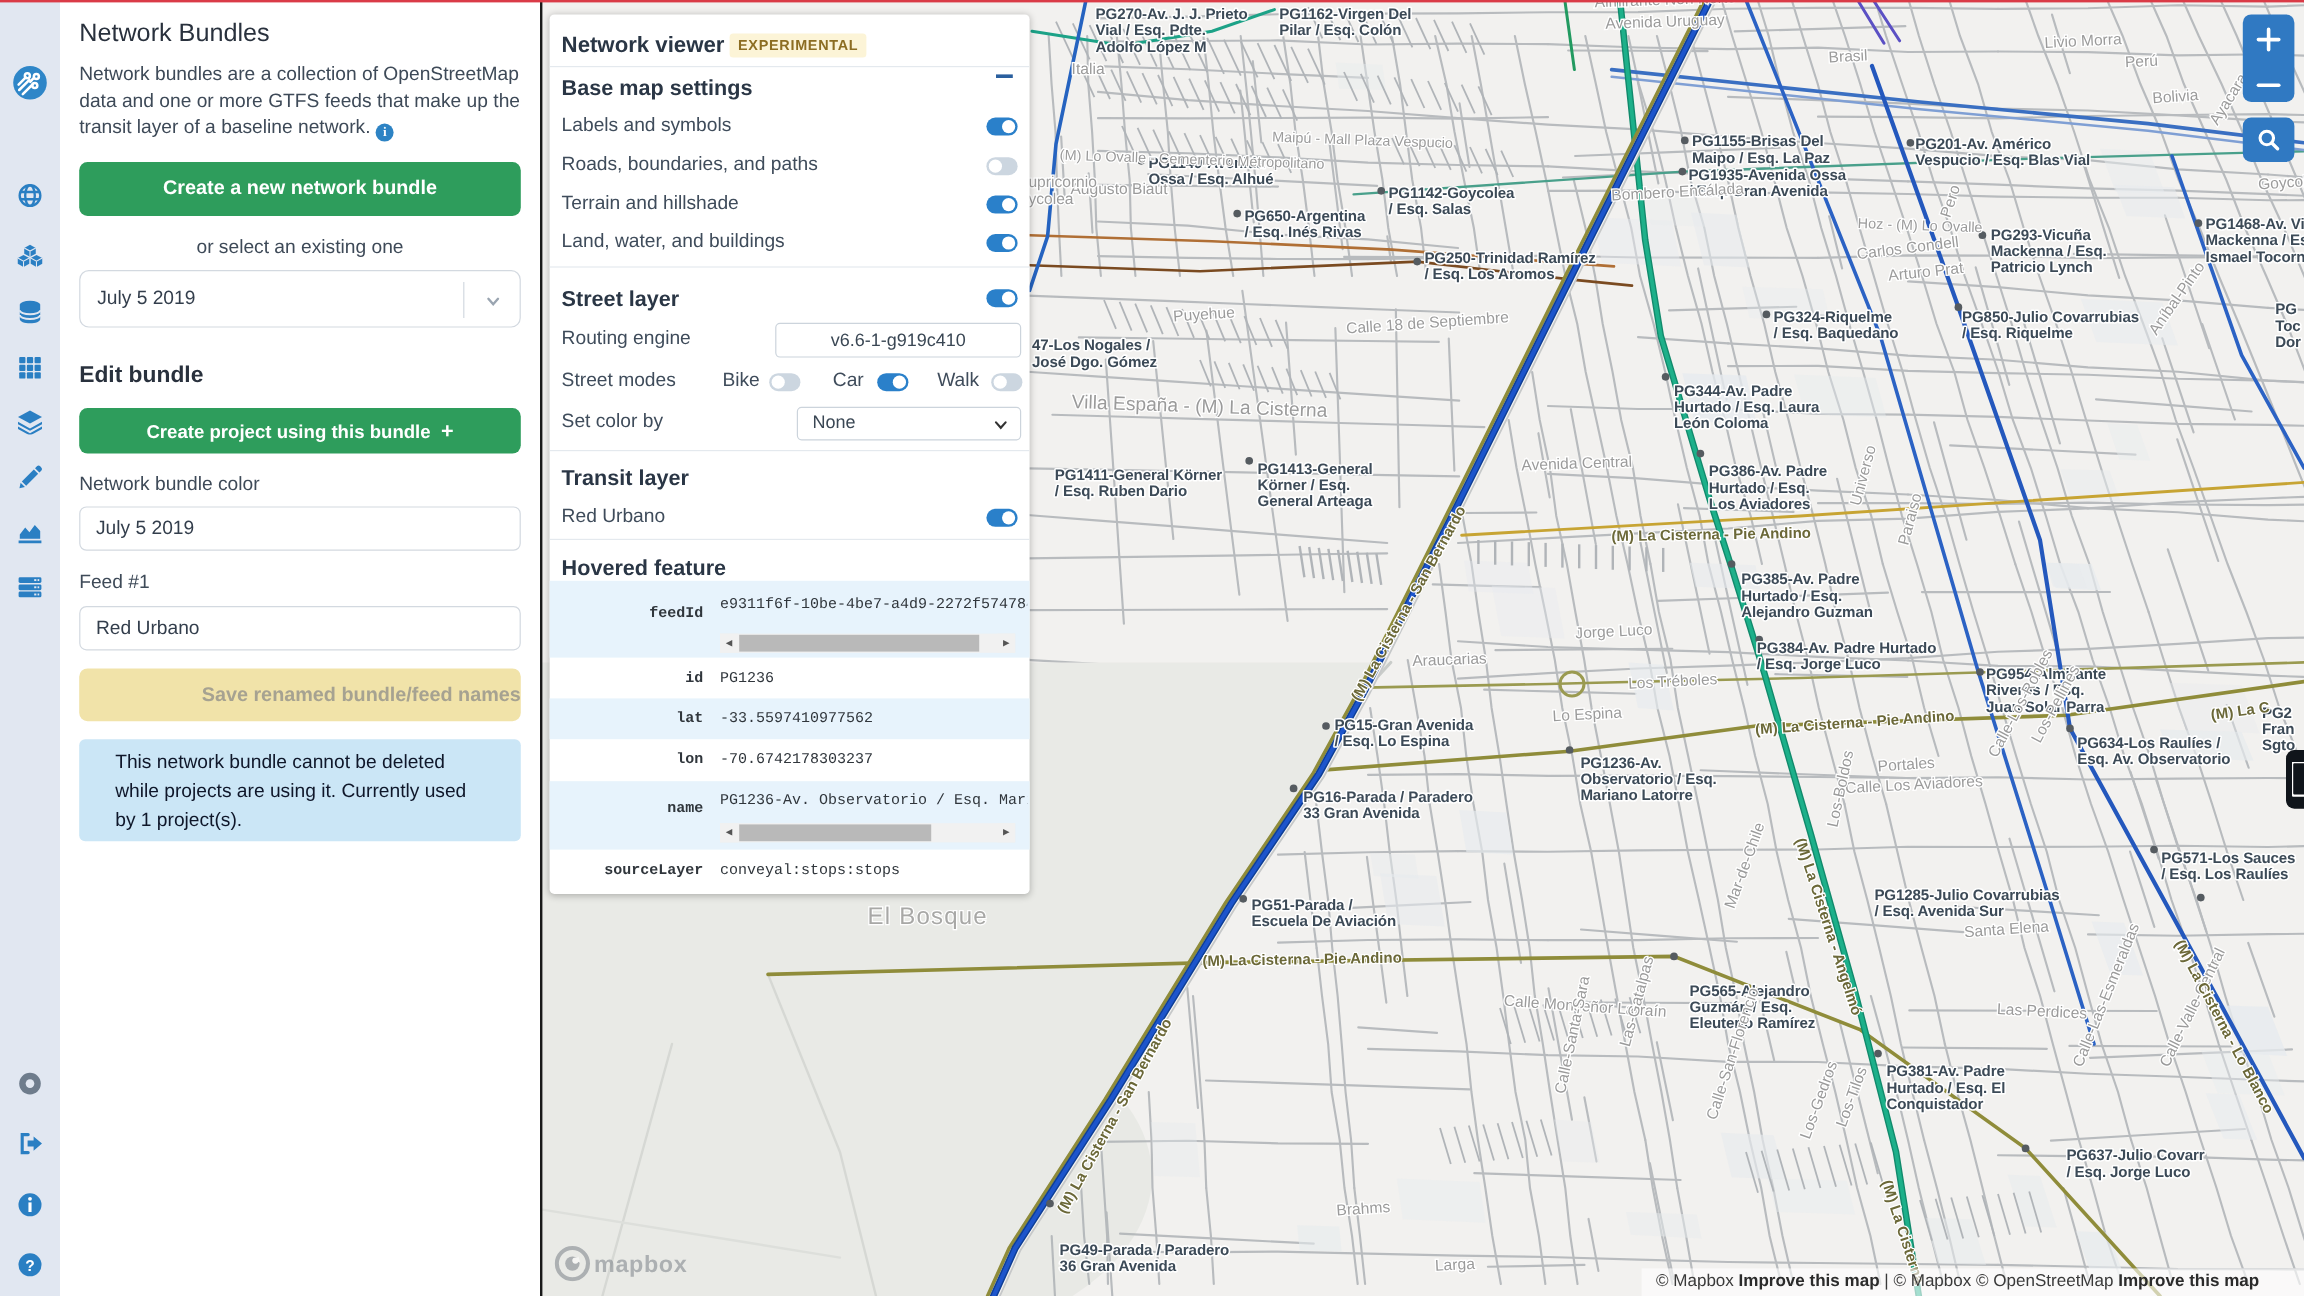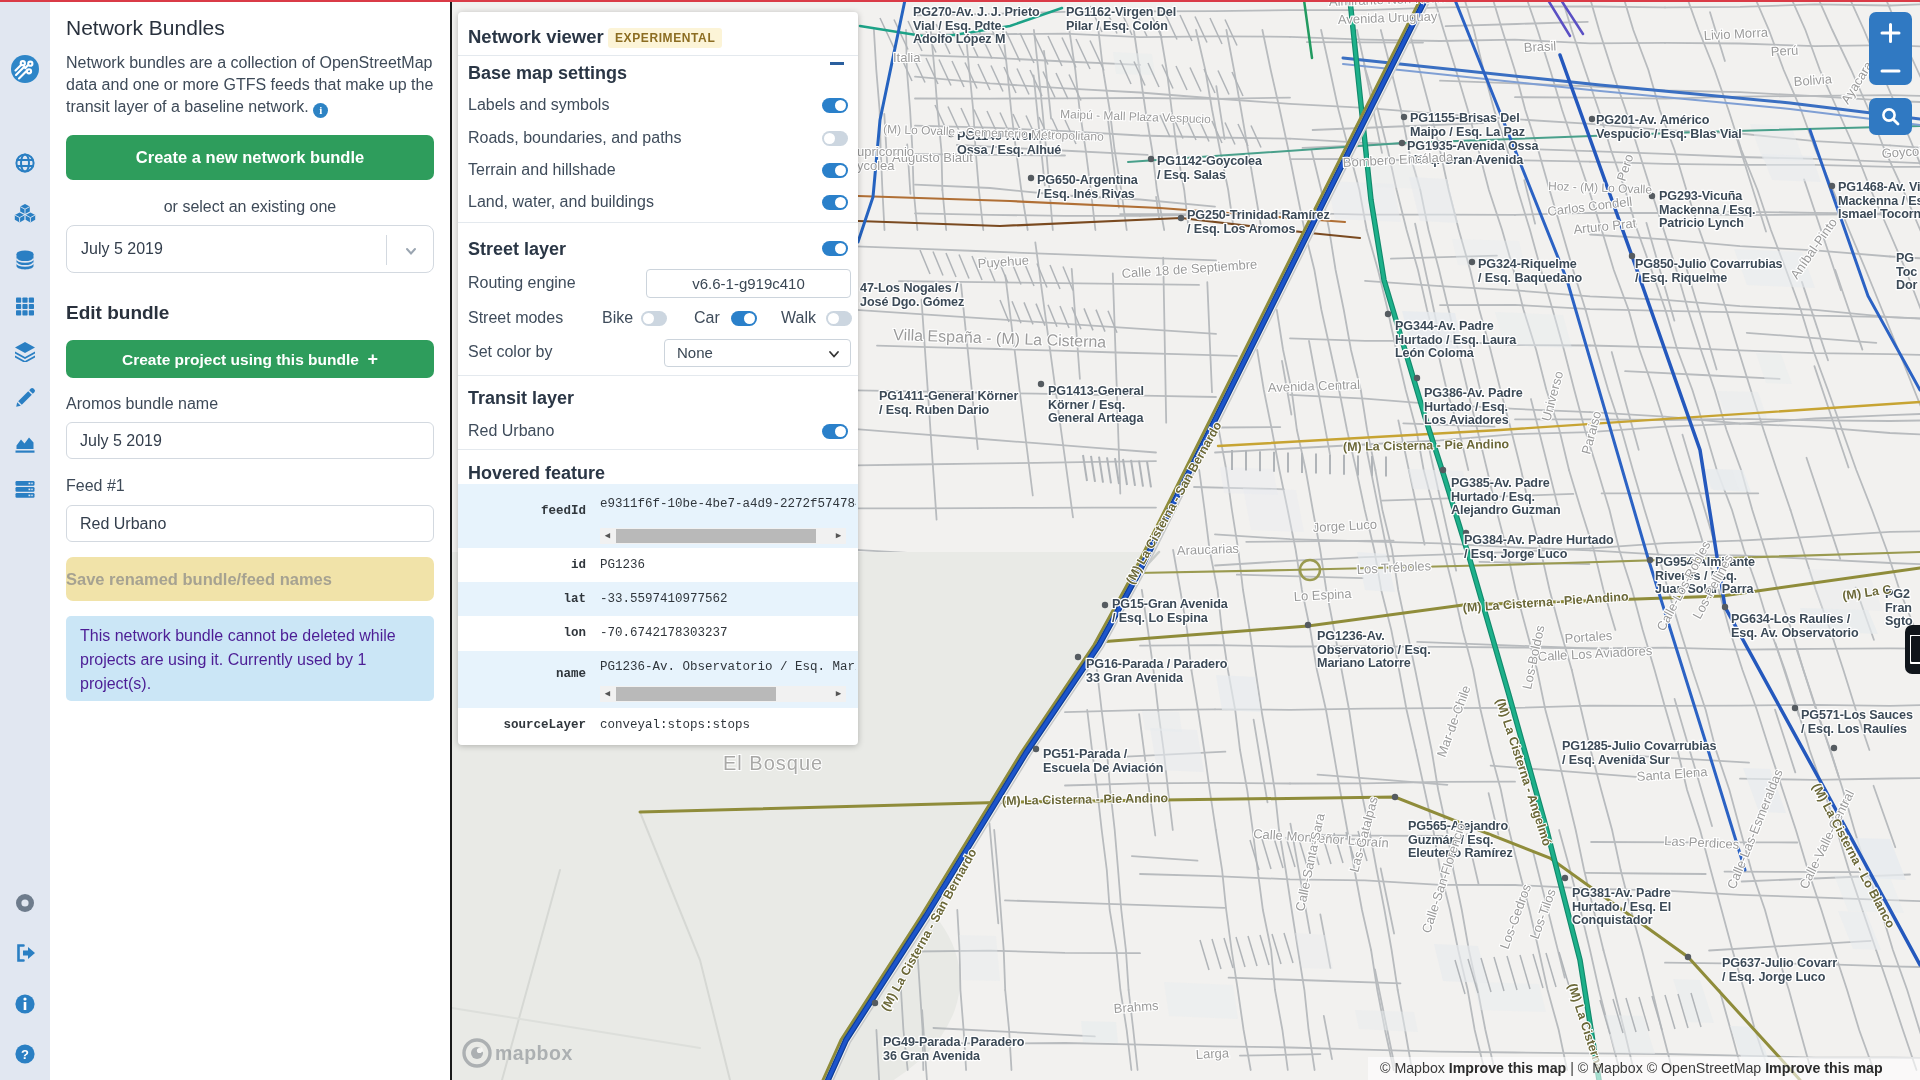"Aromos bundle name" div.flabel { text: Aromos bundle name -> Network bundle color }
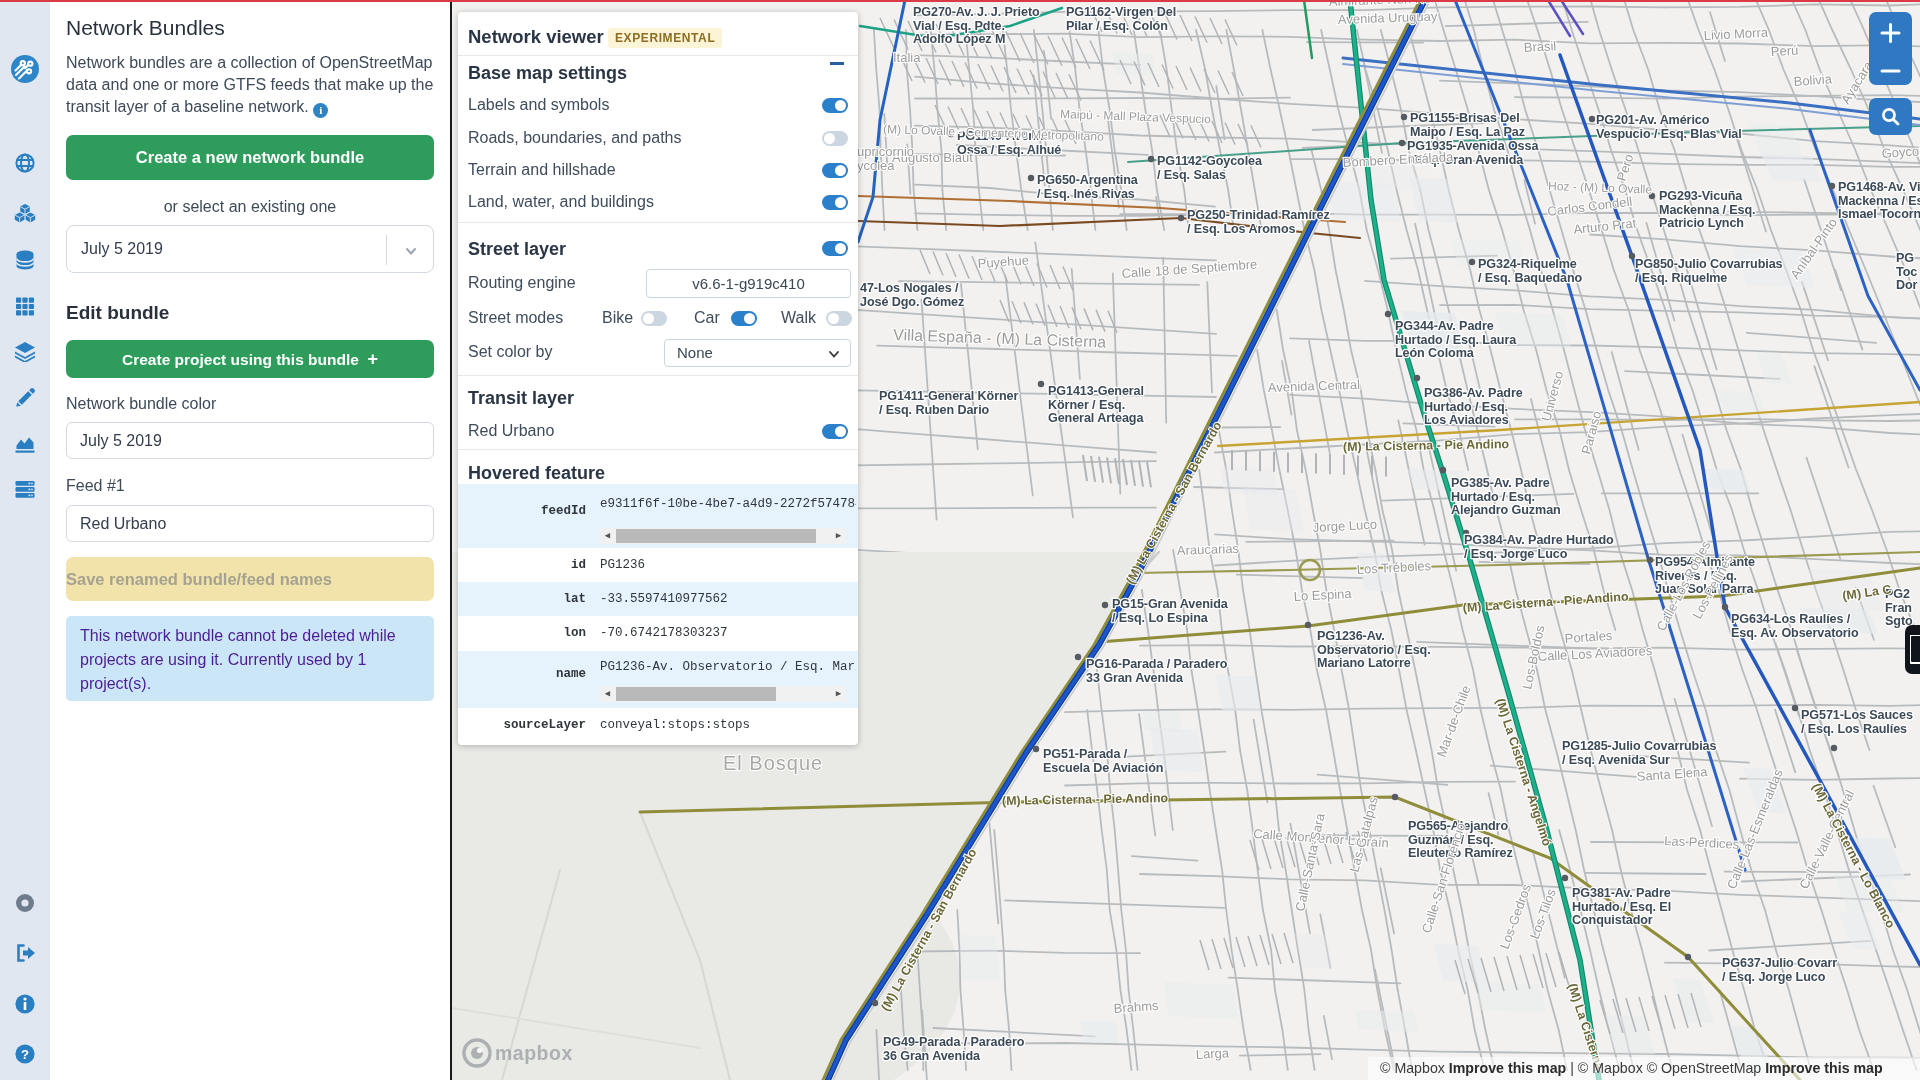"Save renamed bundle/feed names" .btnwarn { text-align: left -> right }
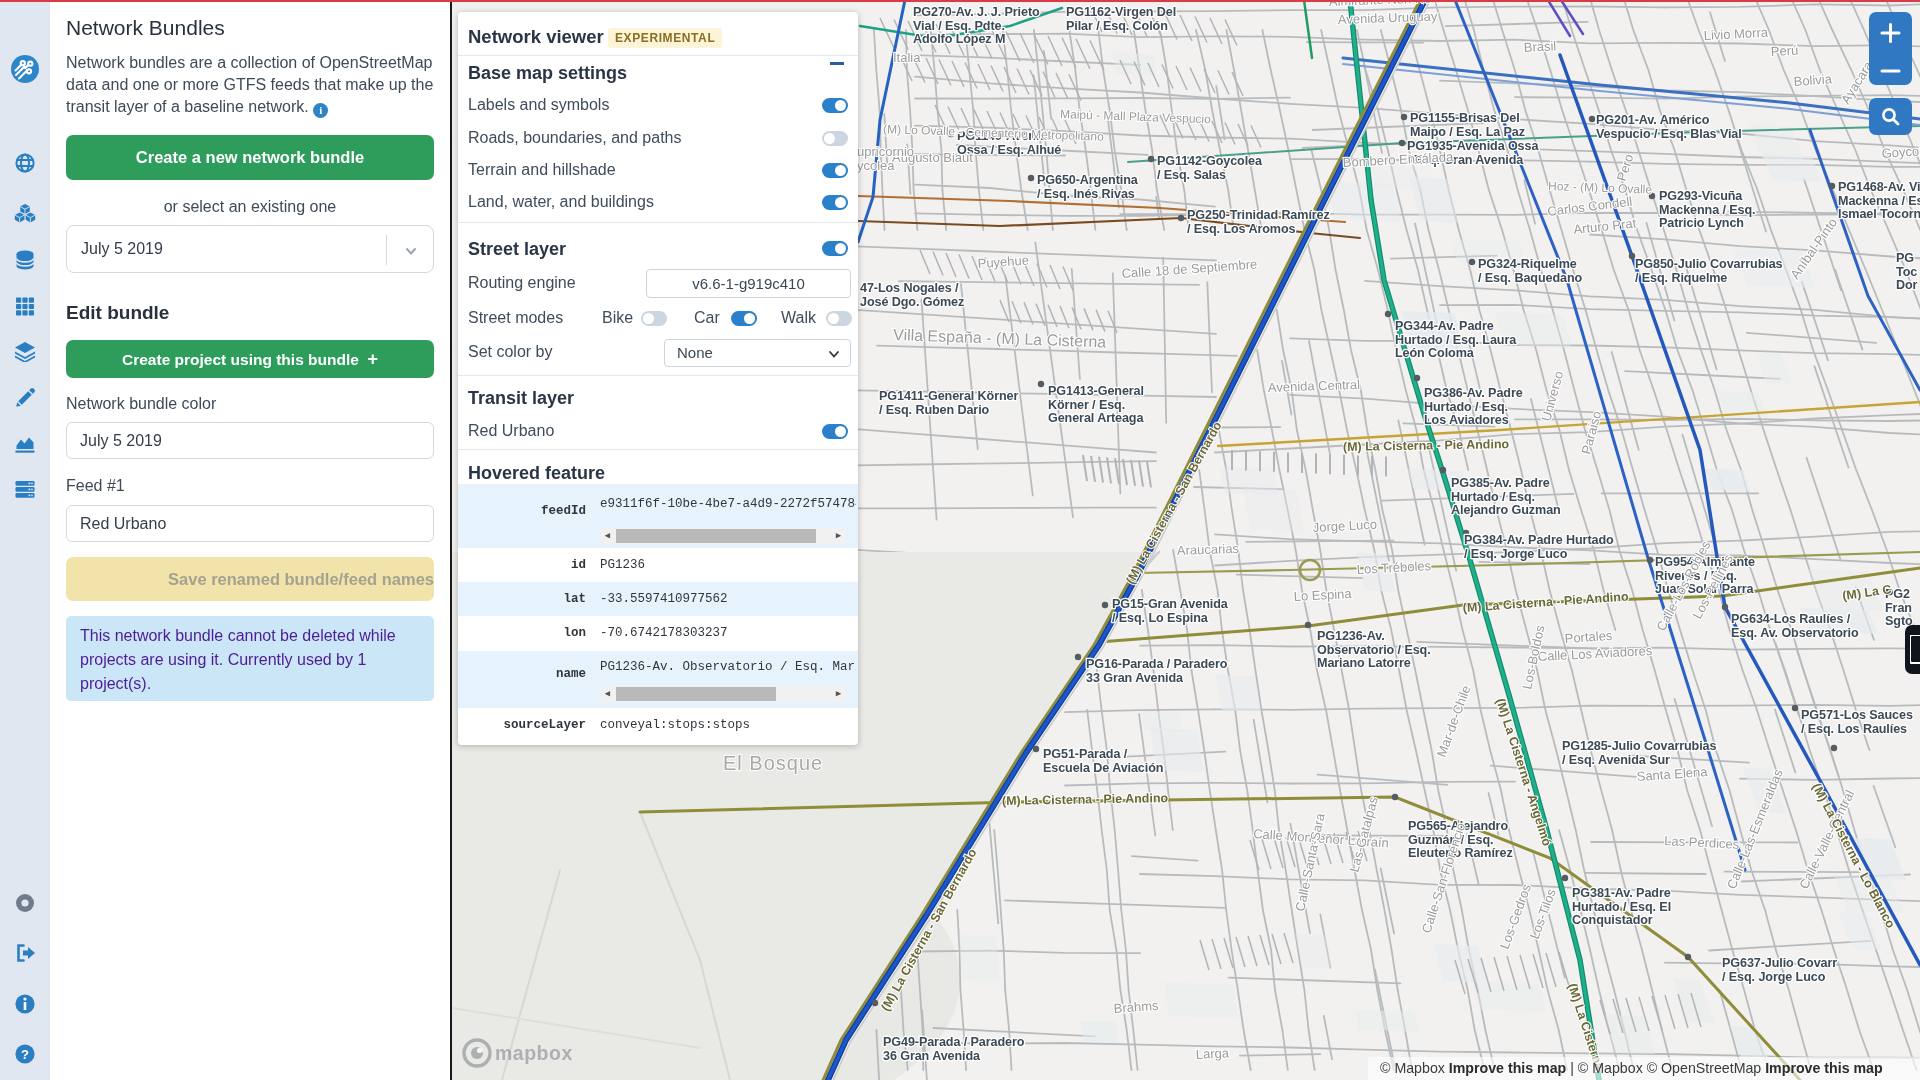"This network bundle cannot be" .alert { color: #4c1d95 -> #0f172a; padding: 8px 14px -> 8px 30px }
